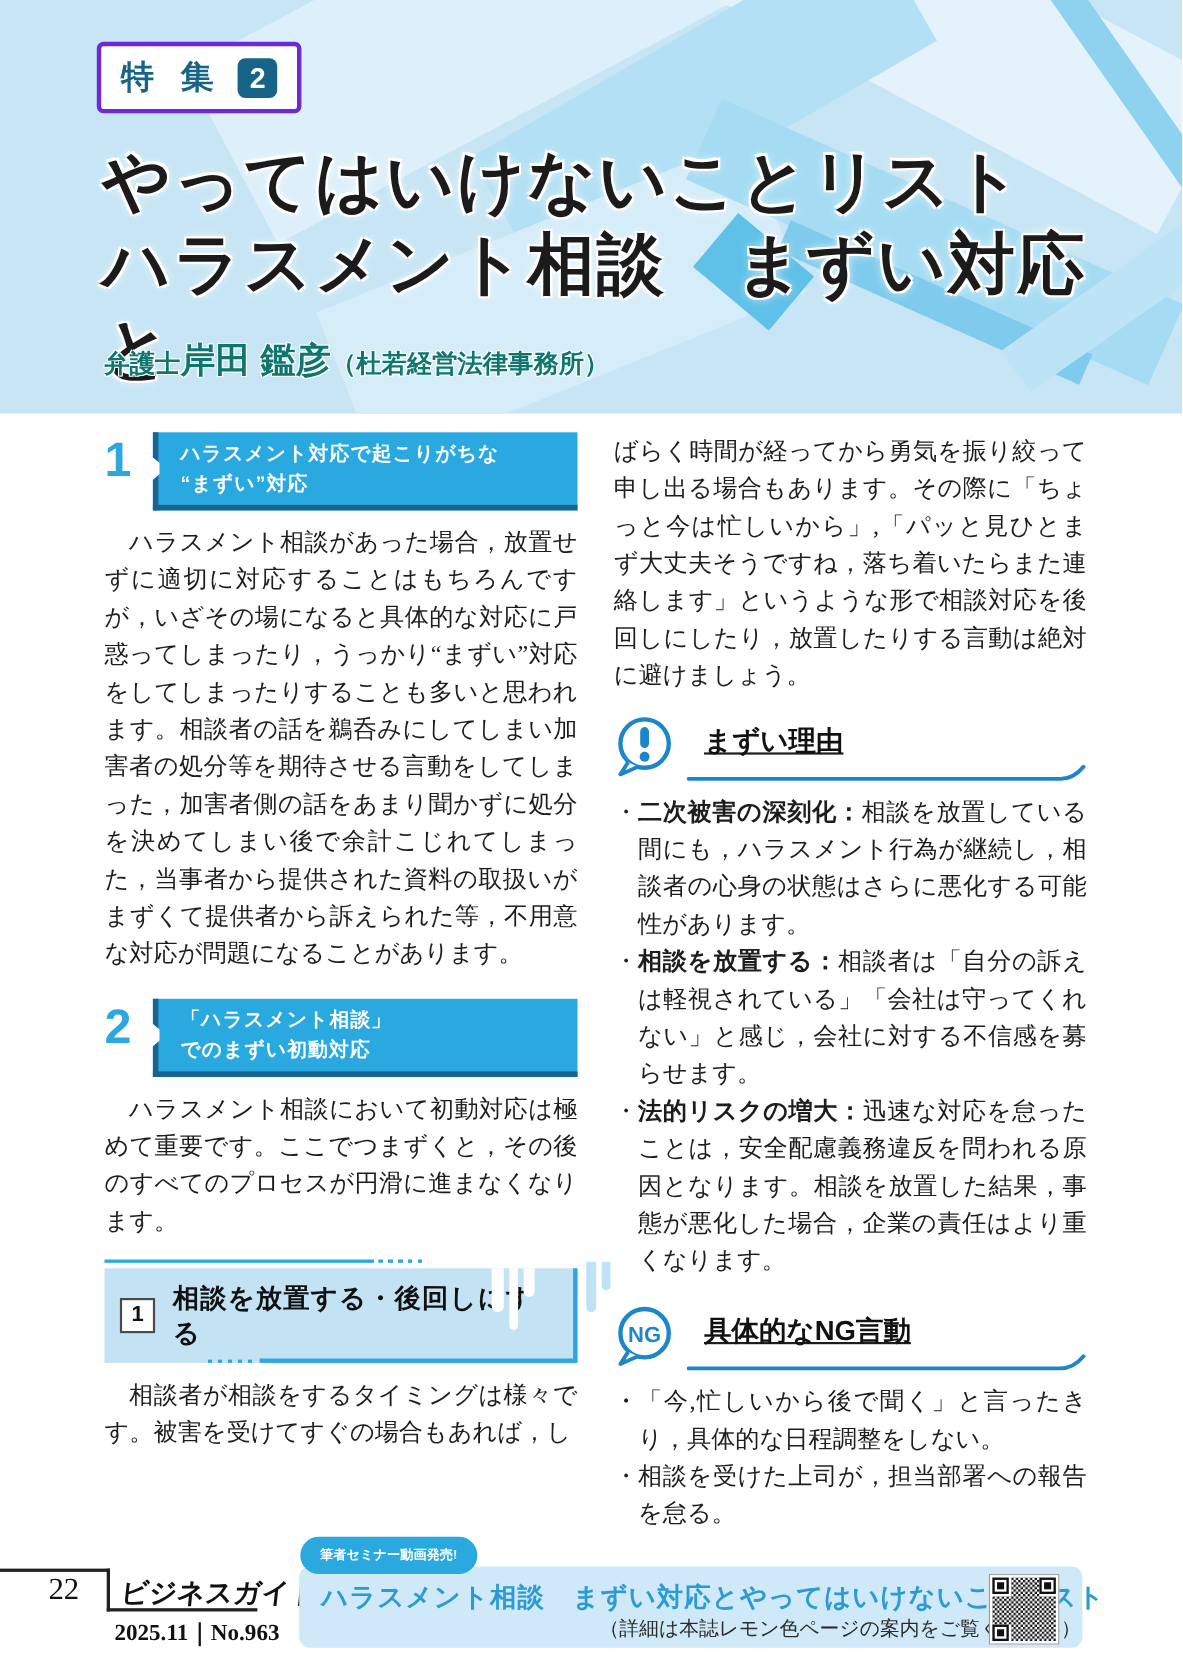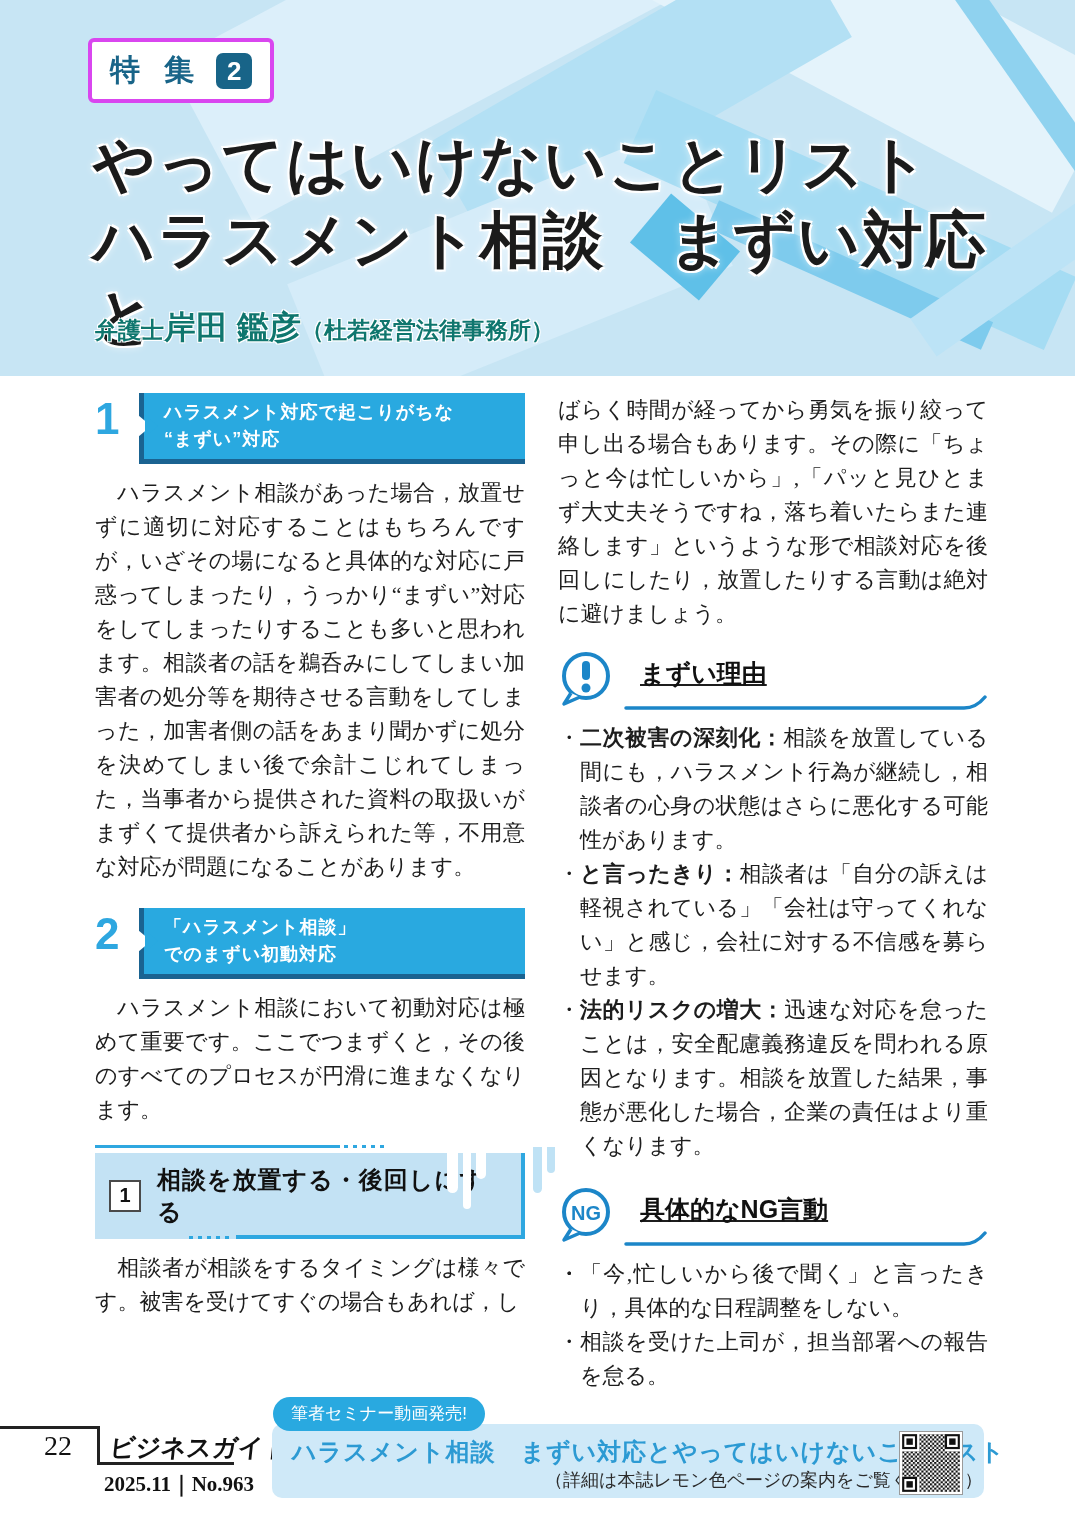"特 集" .feature-badge { border: 4px solid #d946ef -> 4px solid #6d28d9 }
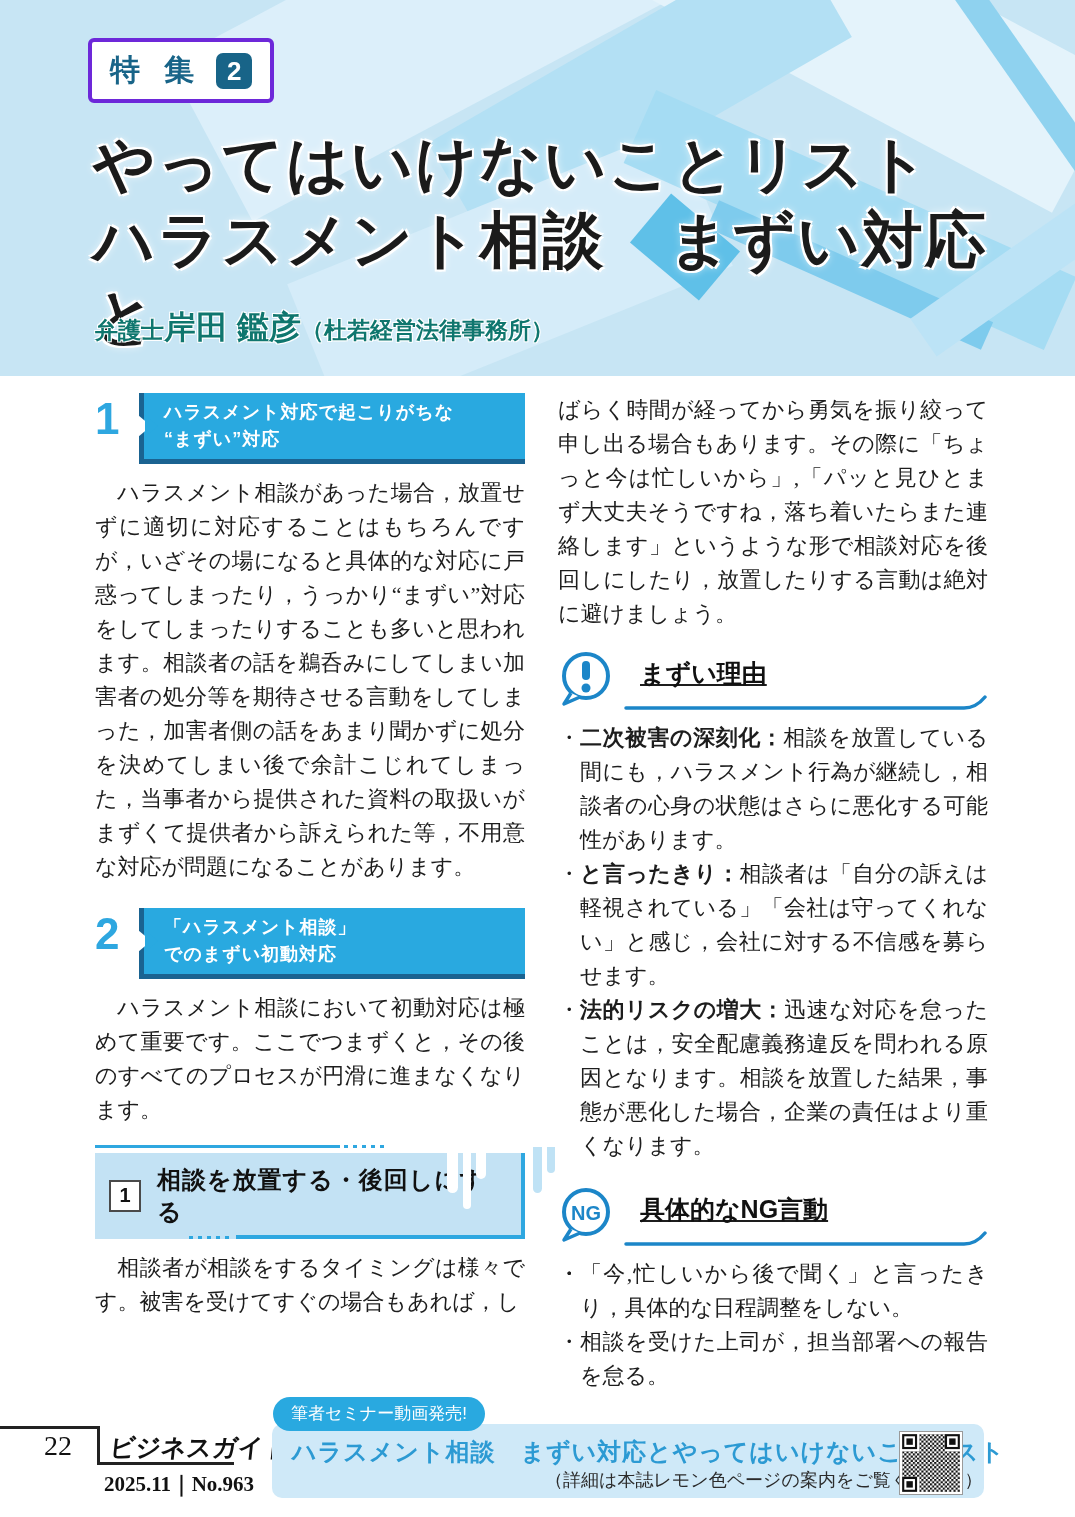"と言ったきり：" span.lead { text: と言ったきり -> 相談を放置する }
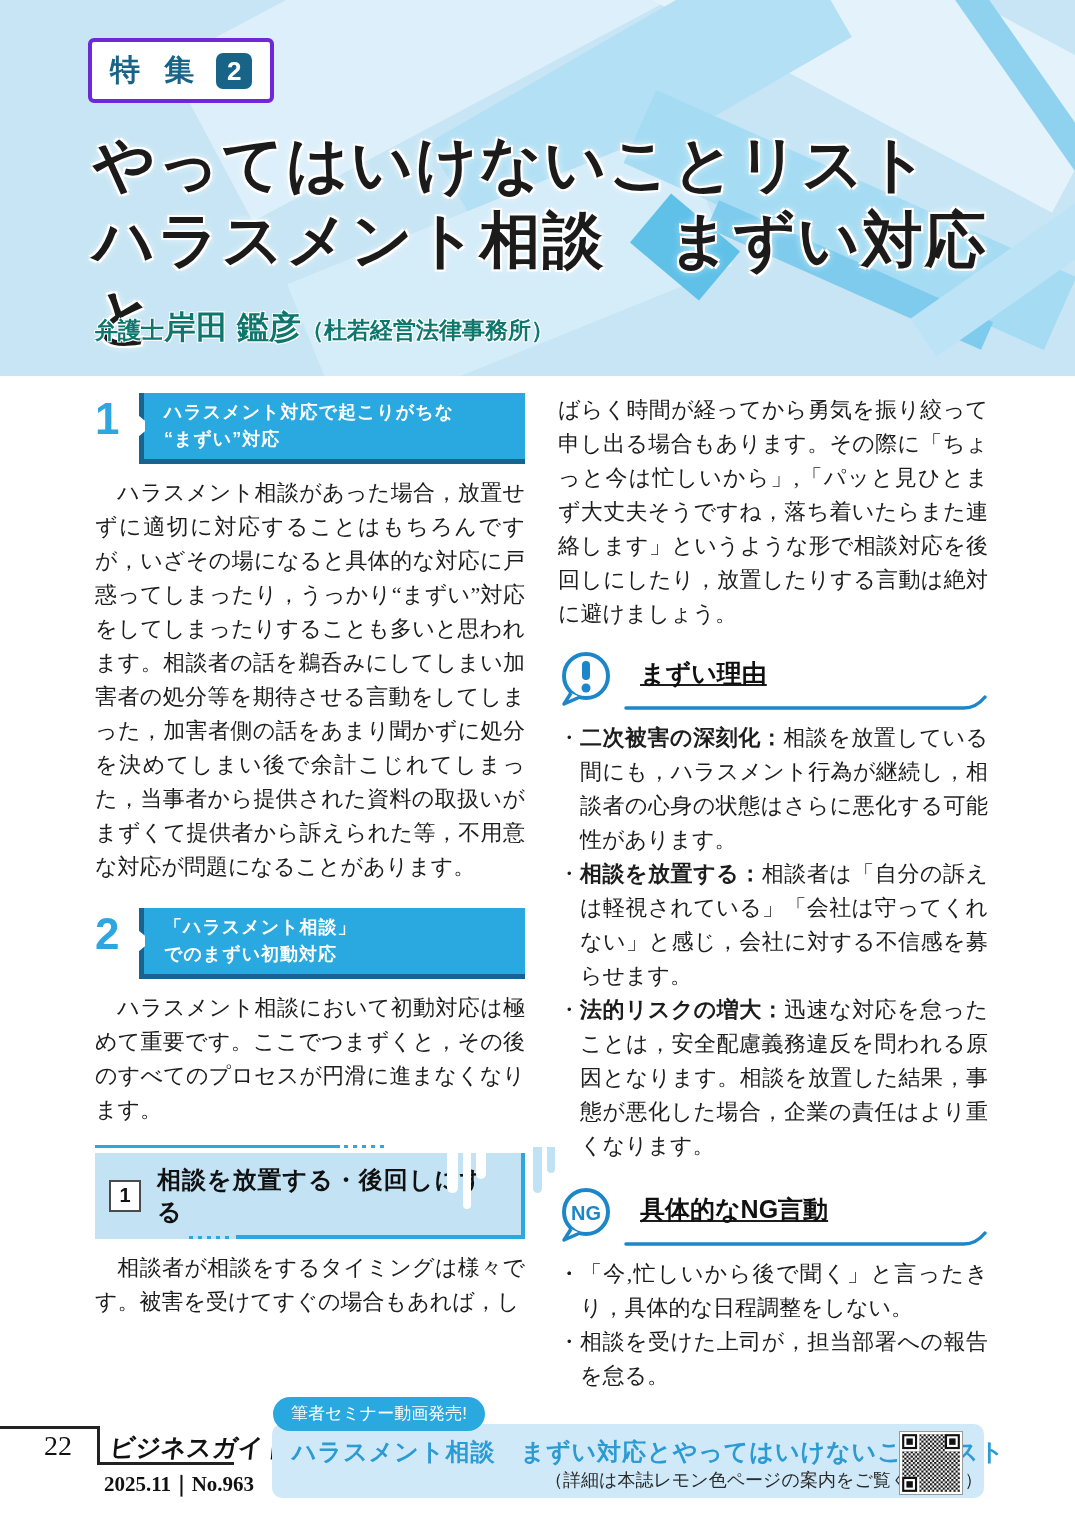"筆者セミナー動画発売!" .promo-badge { font-size: 17px -> 12px; font-weight: normal -> bold }
